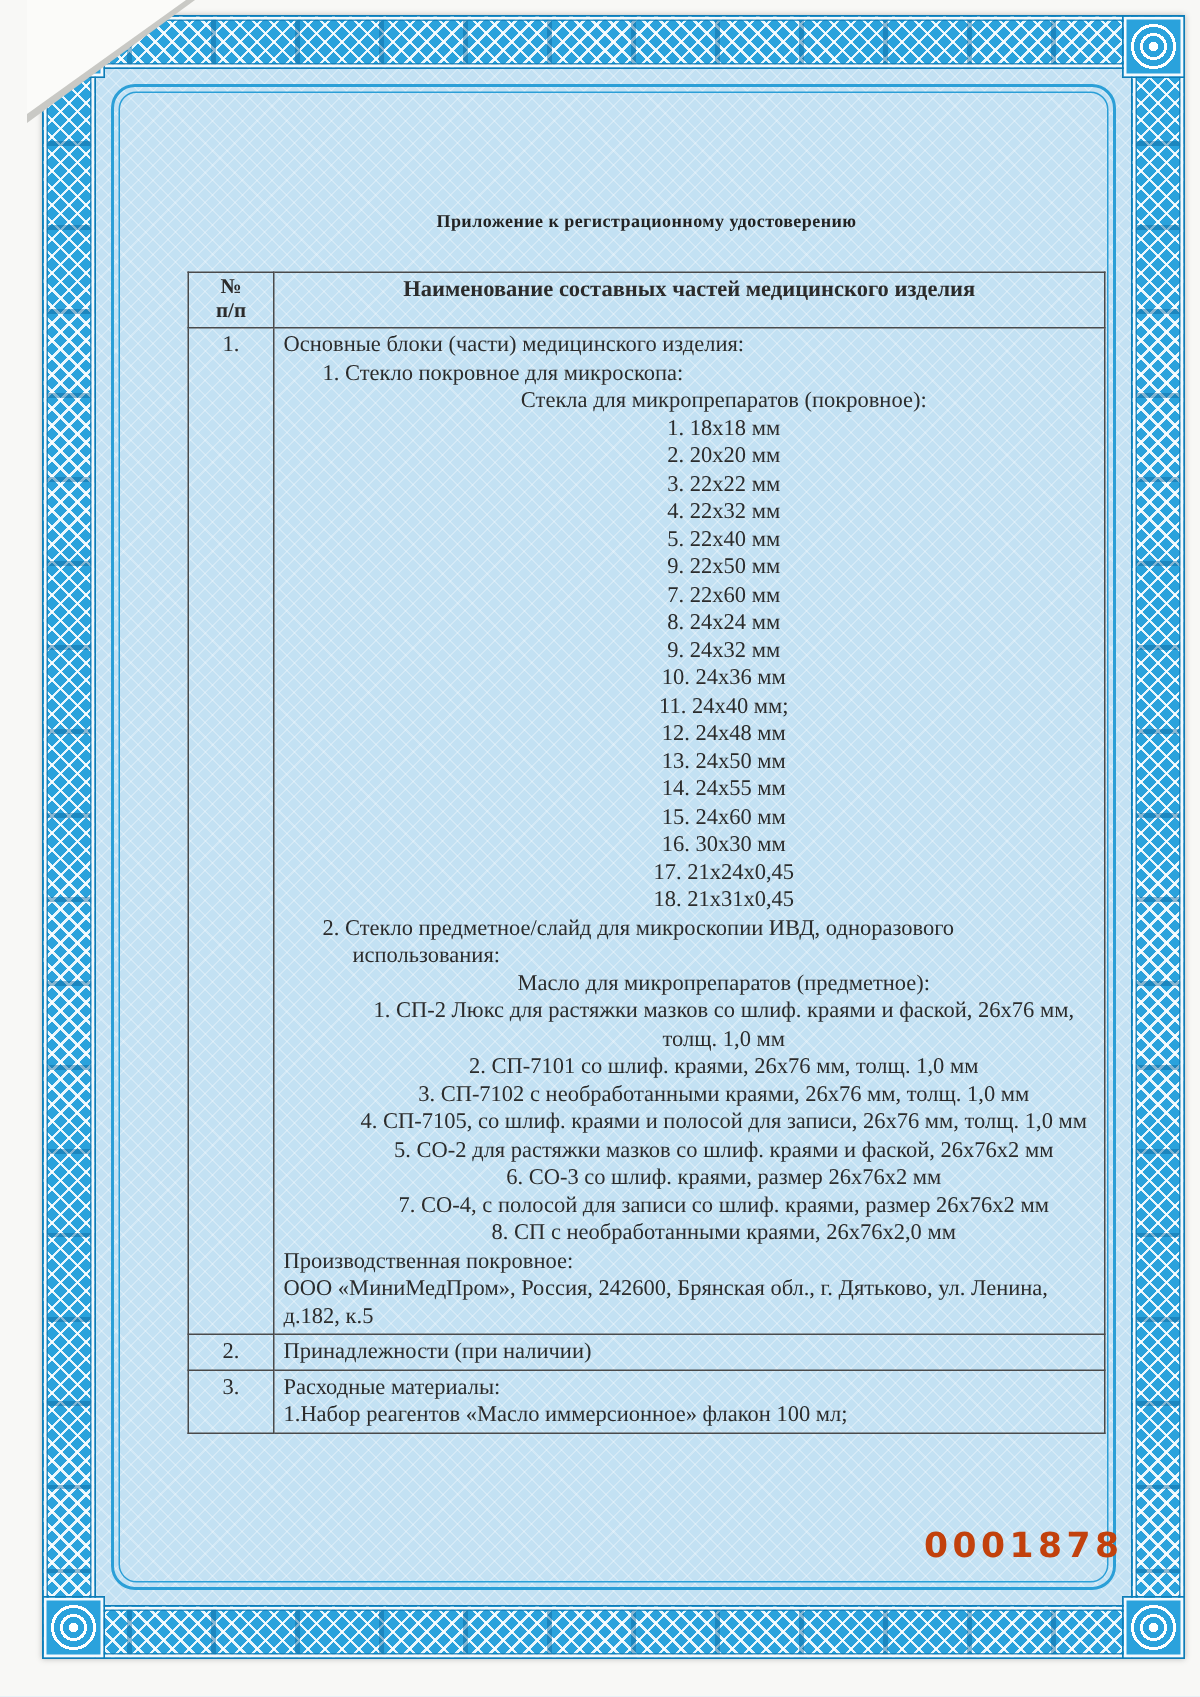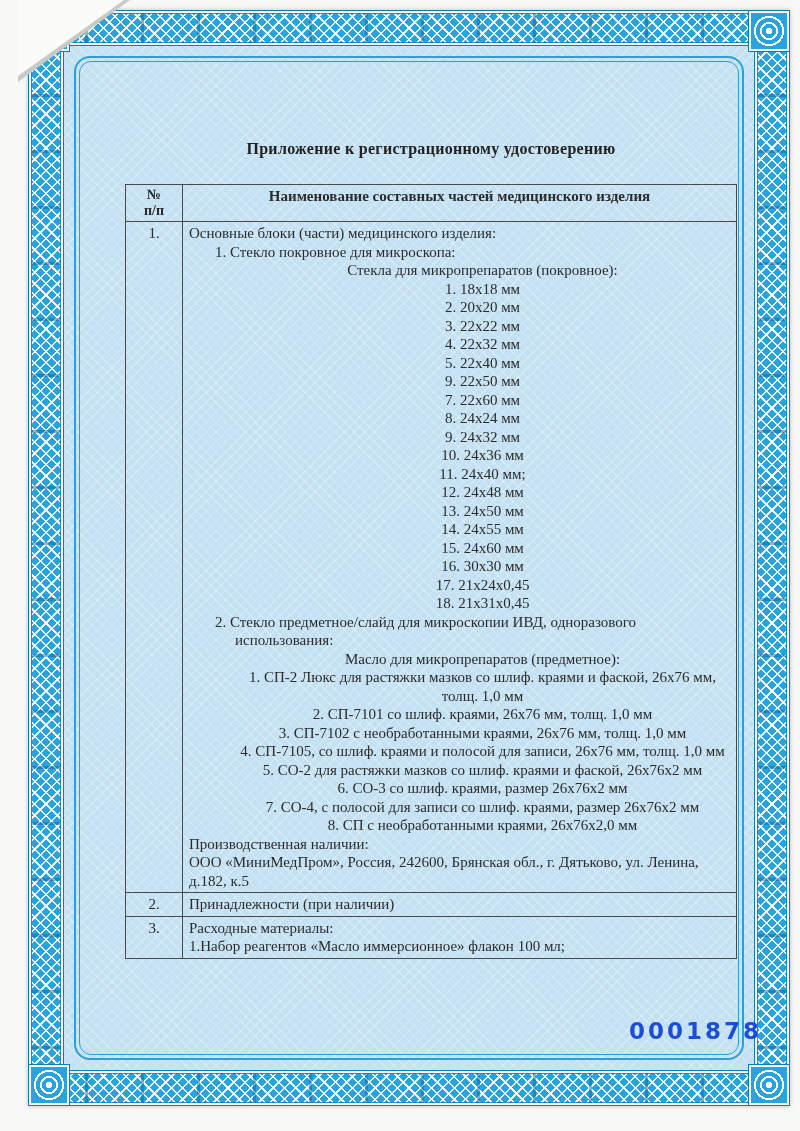"Приложение к регистрационному" .doc-title { font-size: 16px -> 12px }
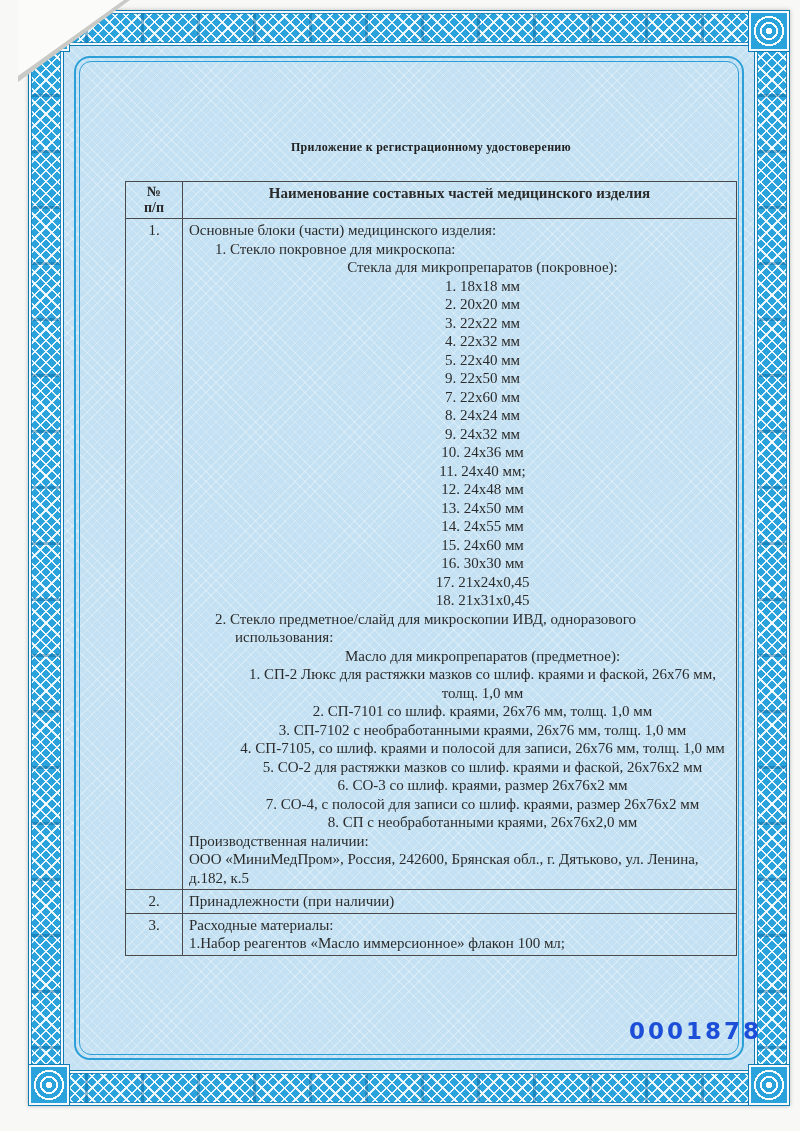"Производственная наличии:" div.t-line { text: наличии -> покровное }
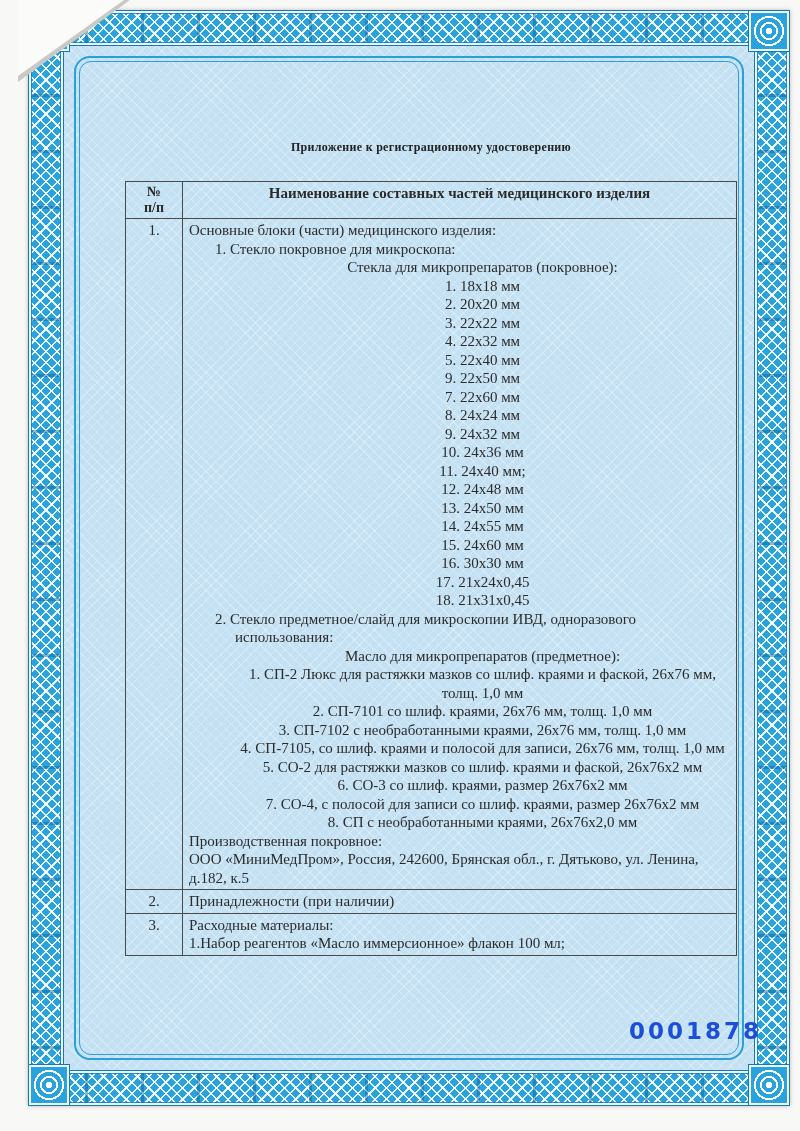"0001878" .serial { color: #1d4ed8 -> #c2410c; margin-left: 13px -> none }
